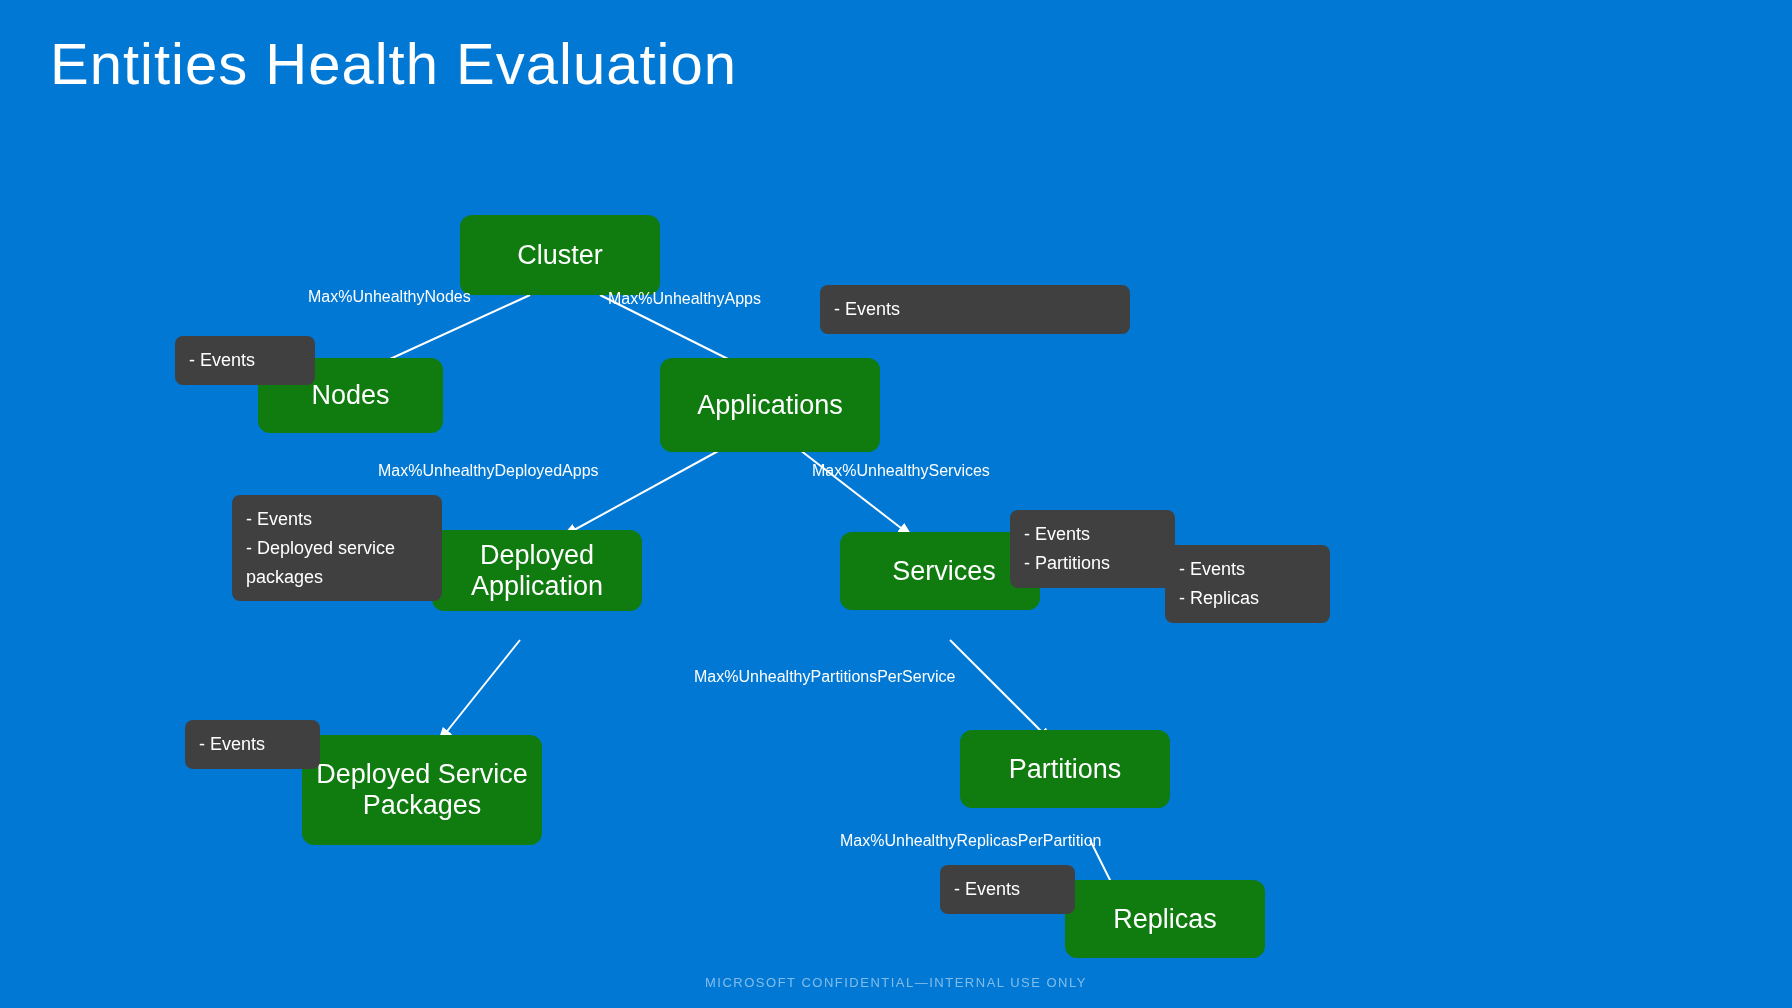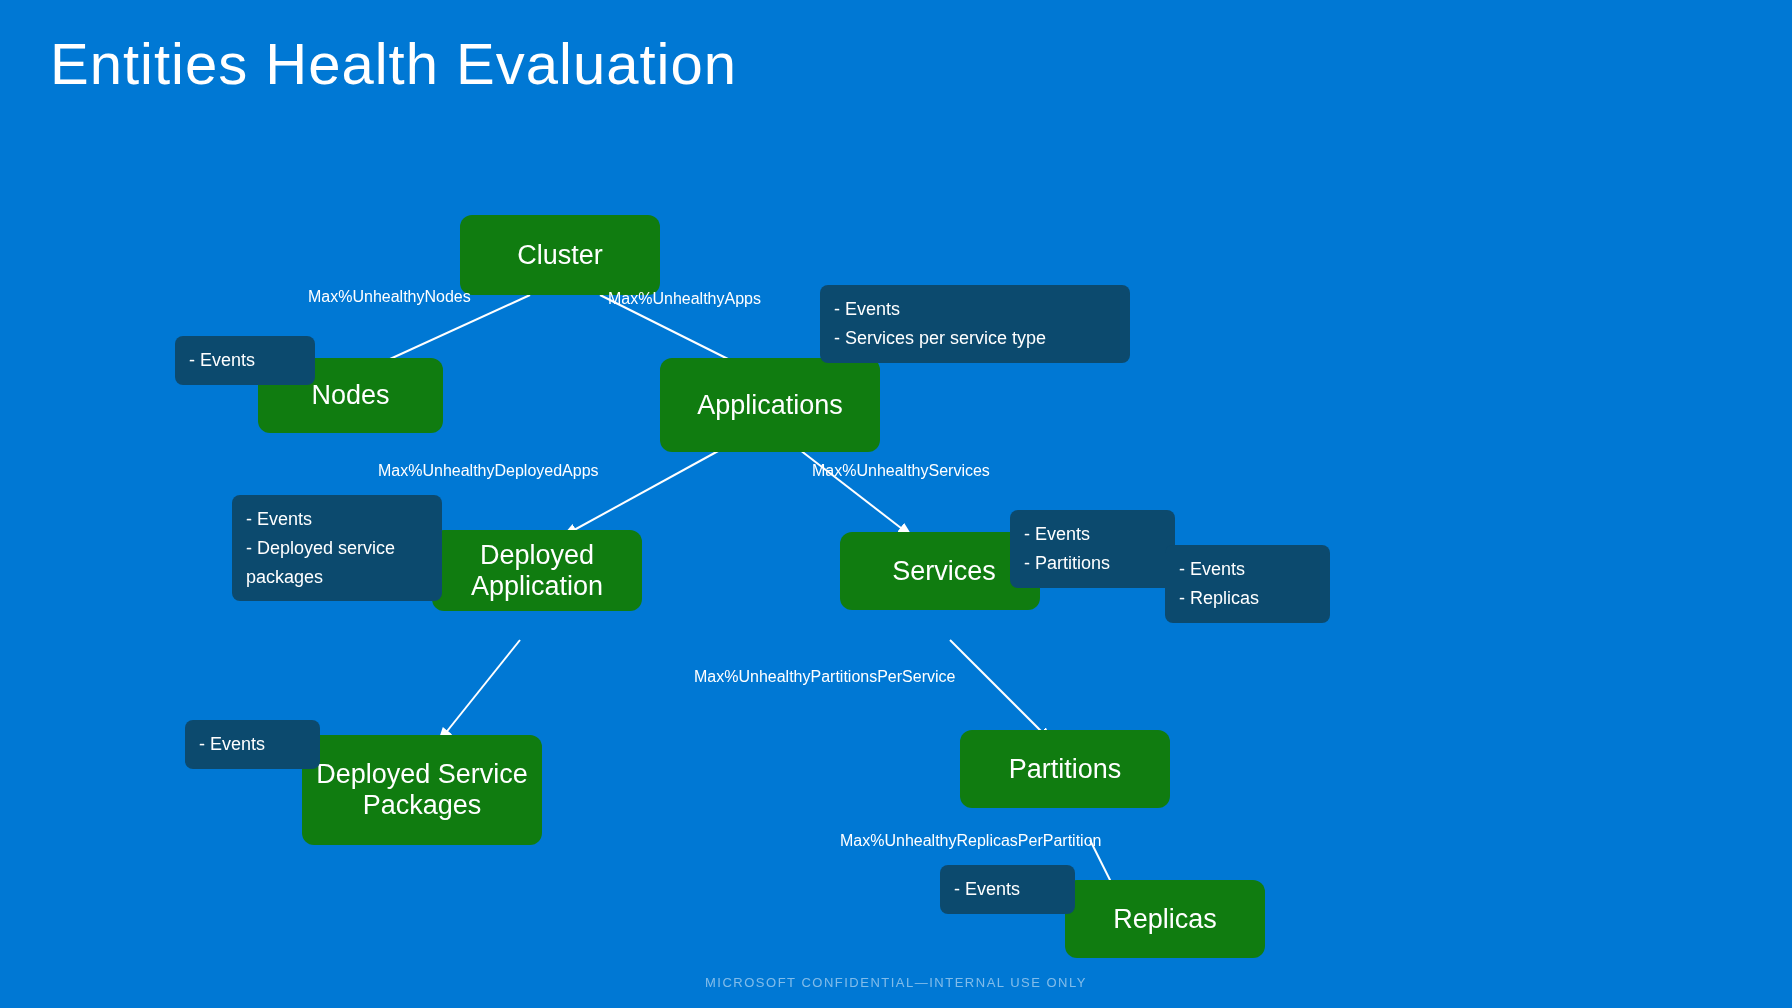"Events" .orange-box { background-color: #0c4a6e -> #404040 }
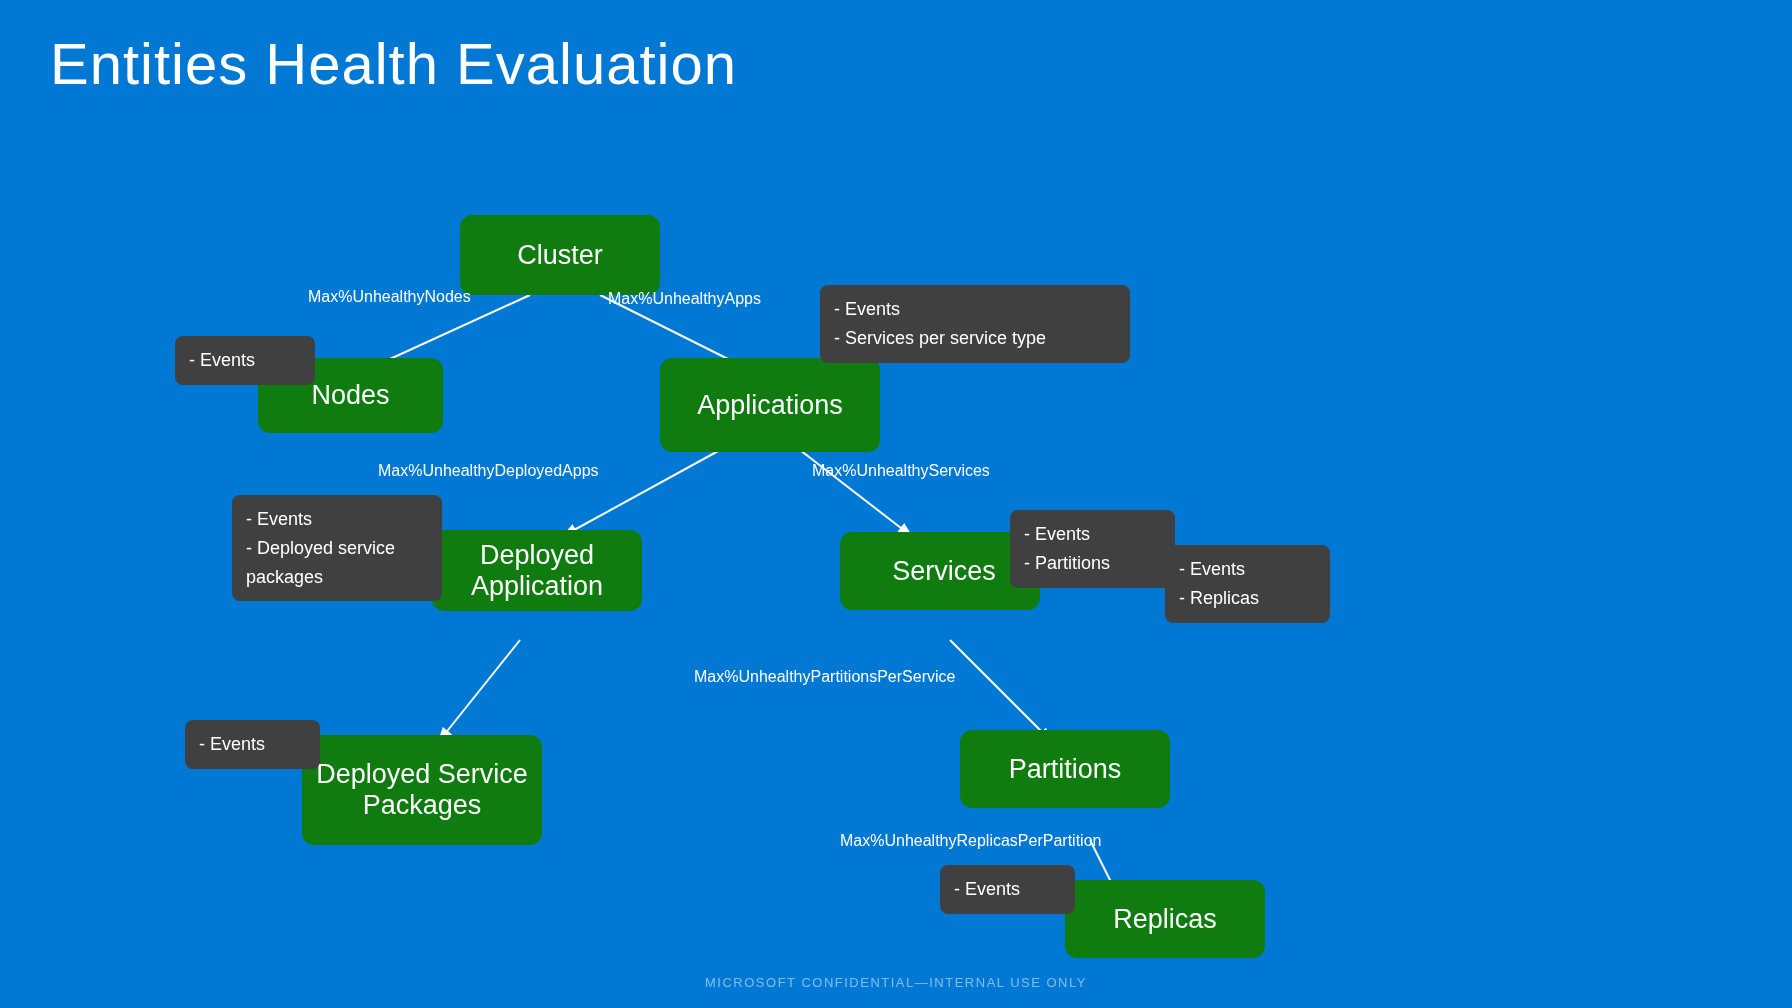"Services per service type" li { html: <li>Services per service type</li> -> none }
